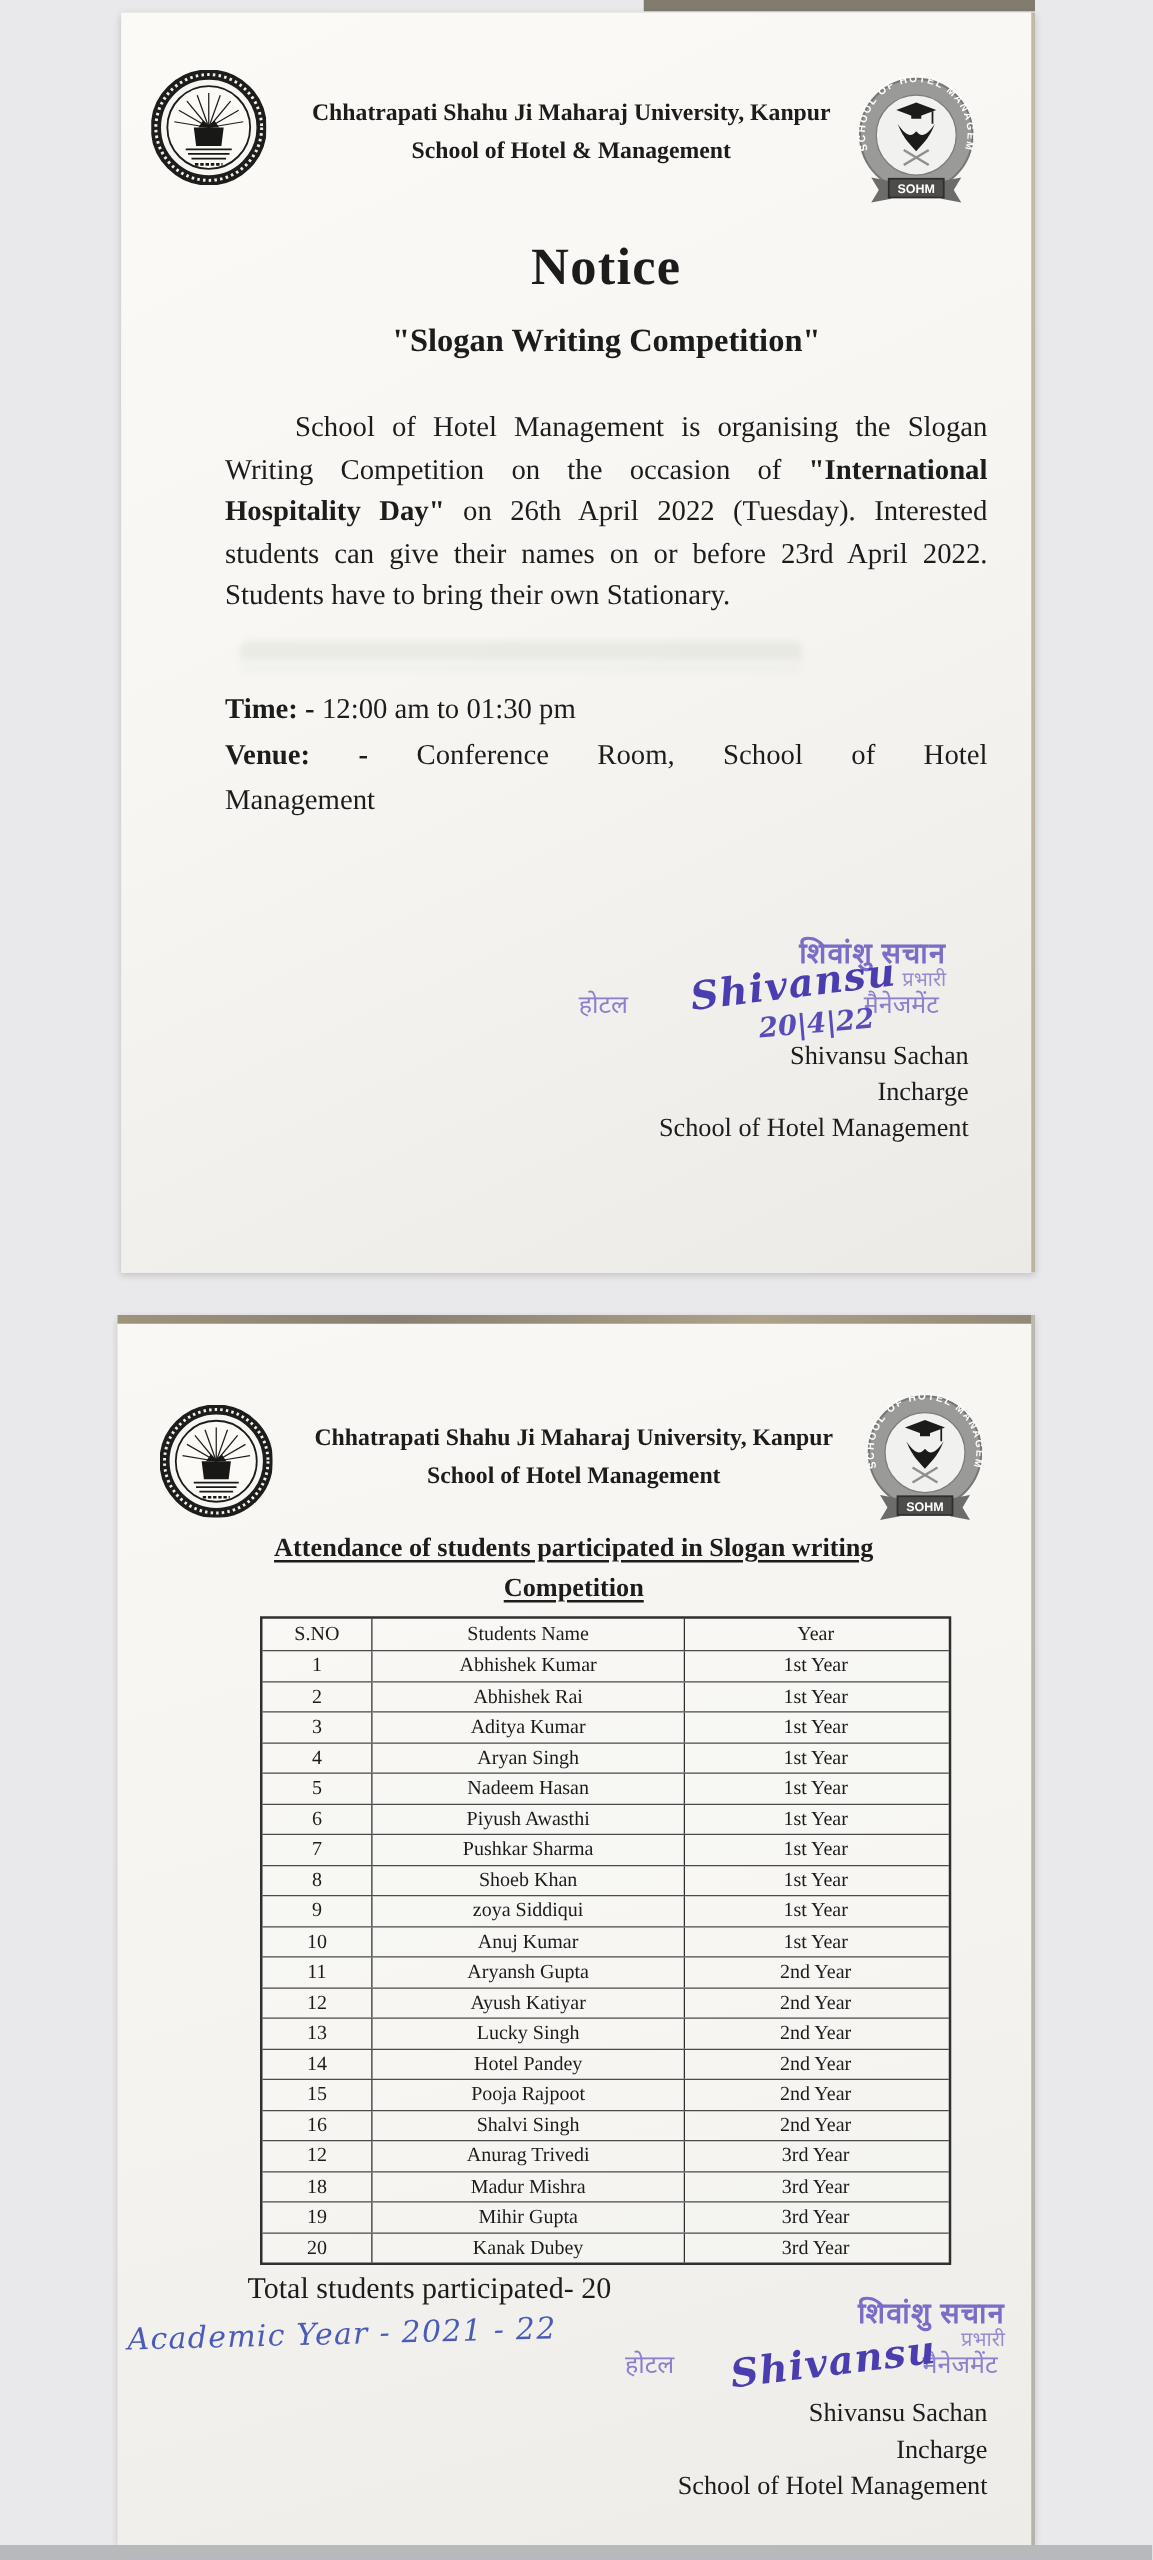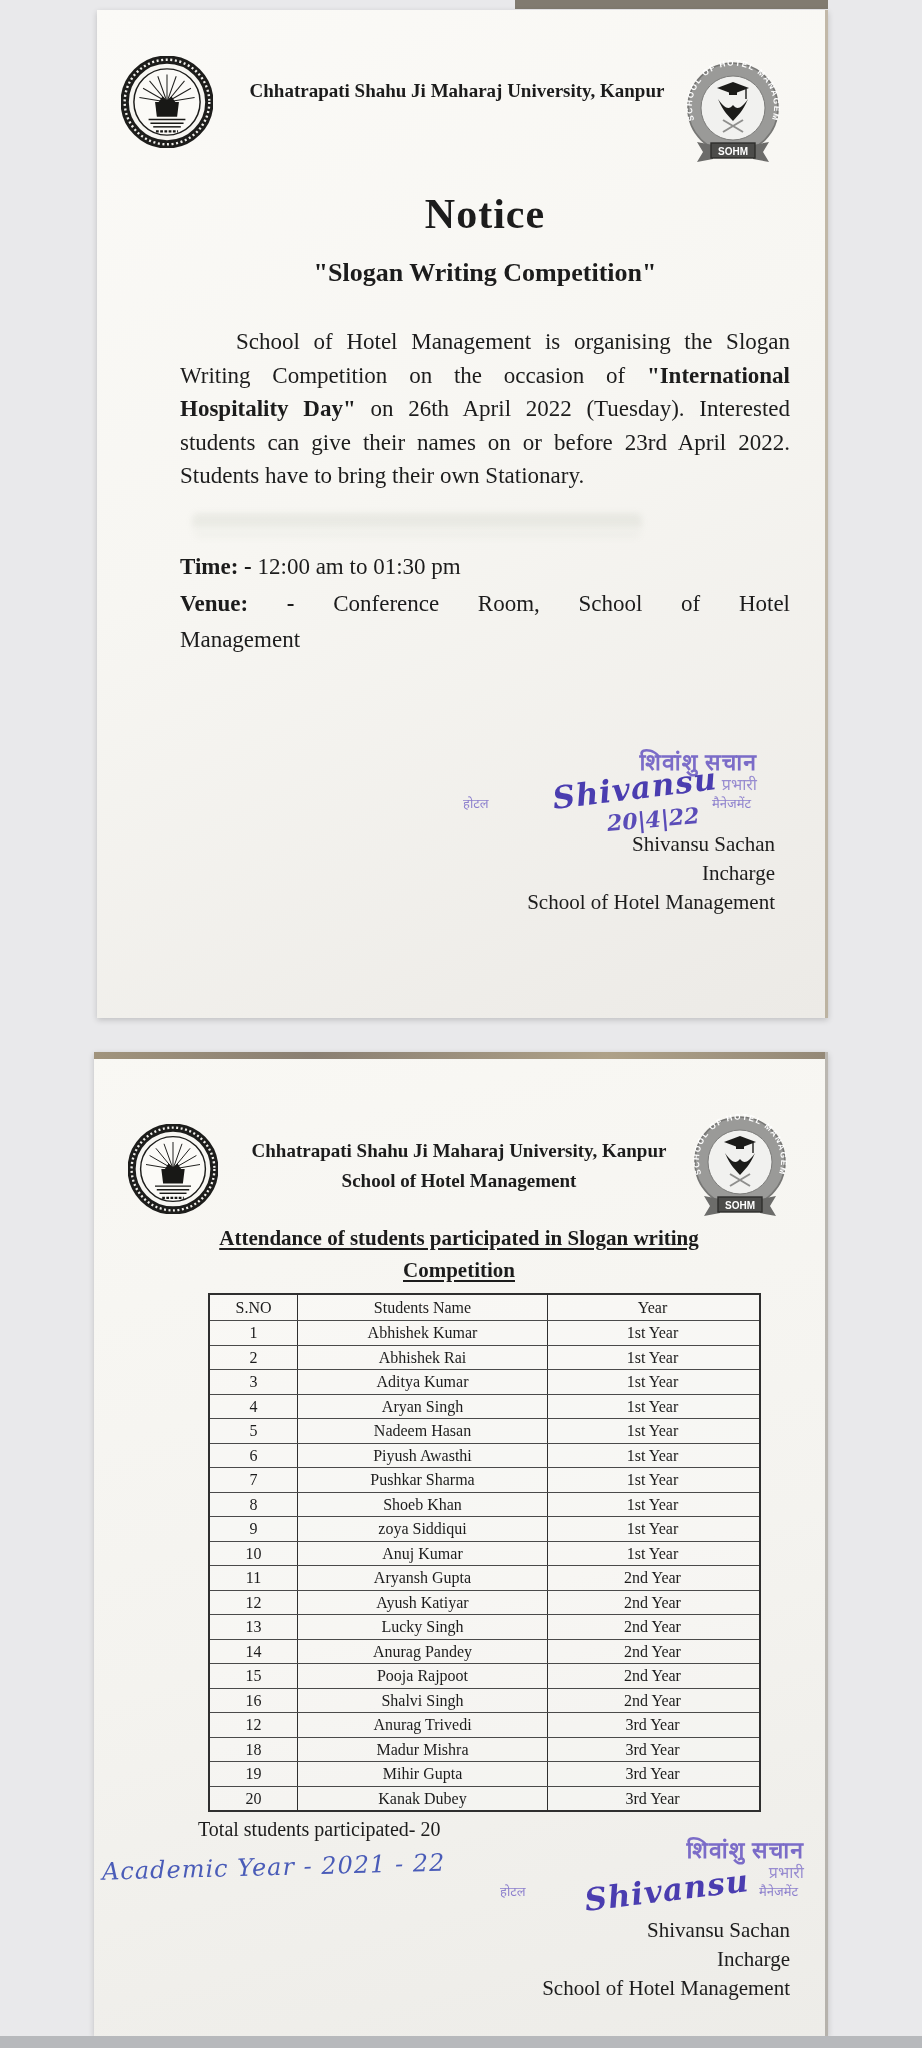"School of Hotel & Management" div.l2 { html: none -> <div>School of Hotel &amp; Management</div> }
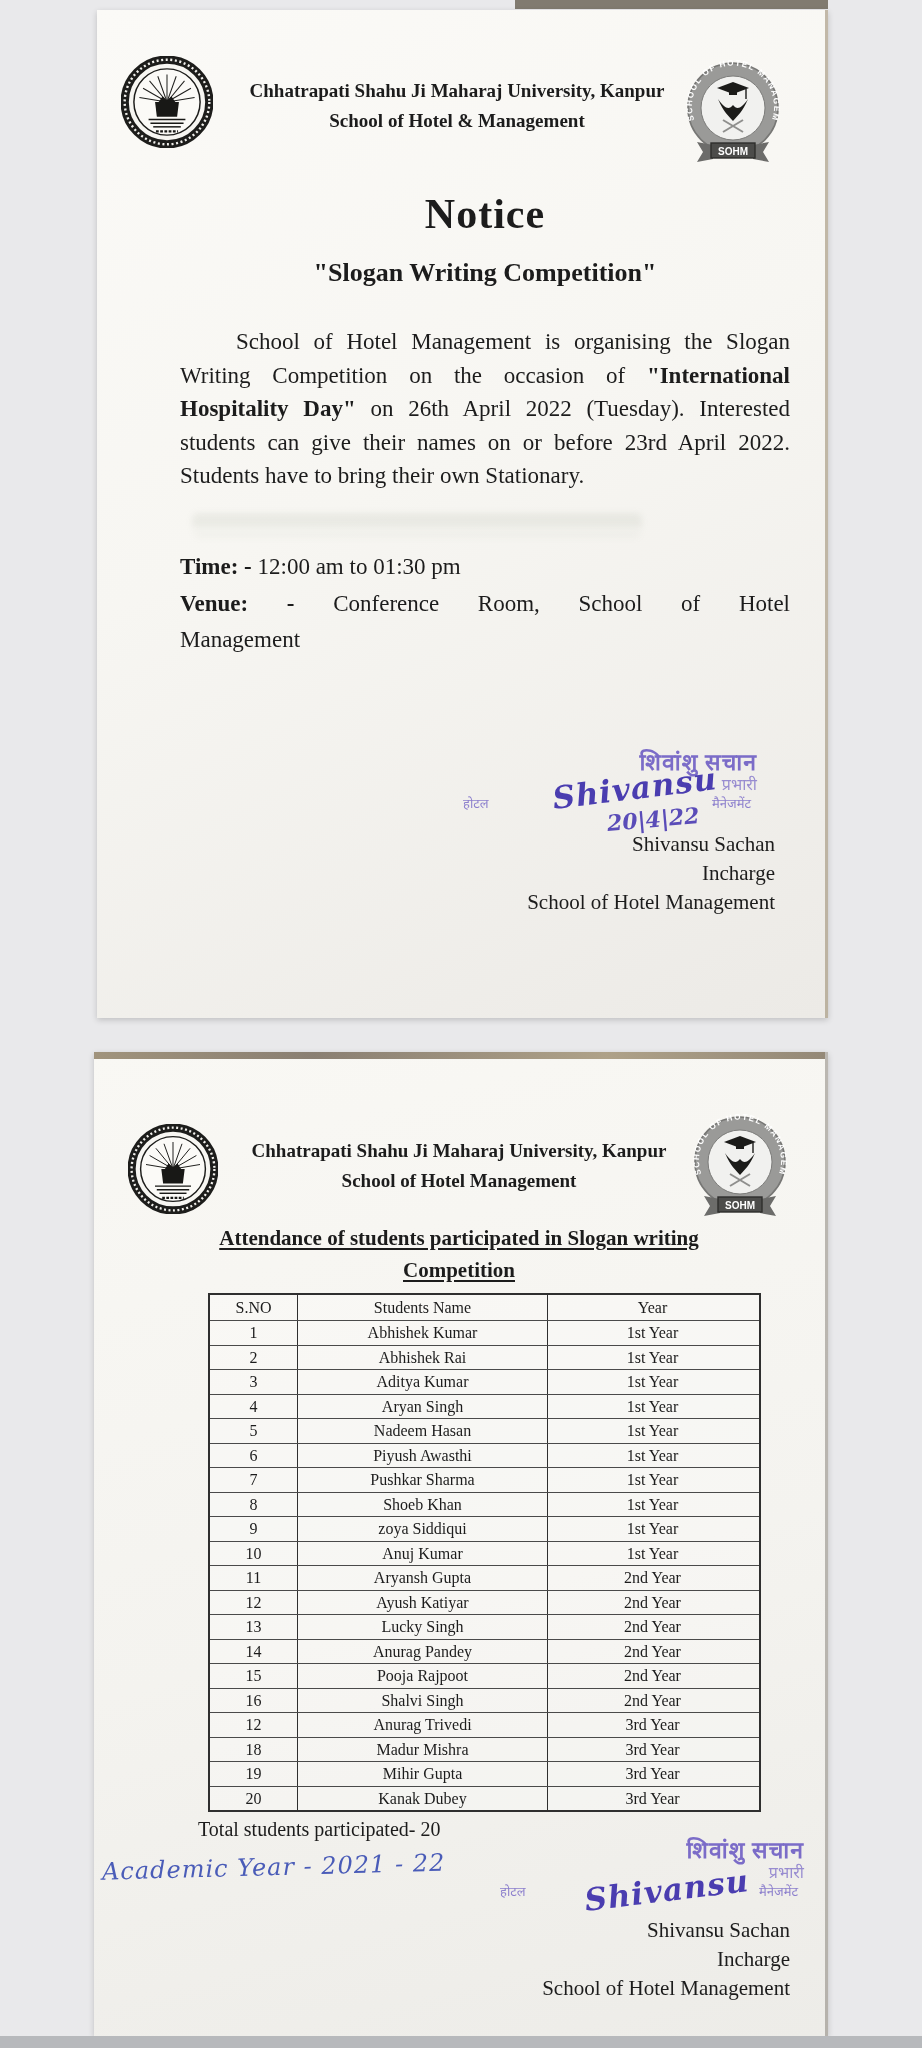"होटल" .stamp .s3 { font-size: 13px -> 20px }
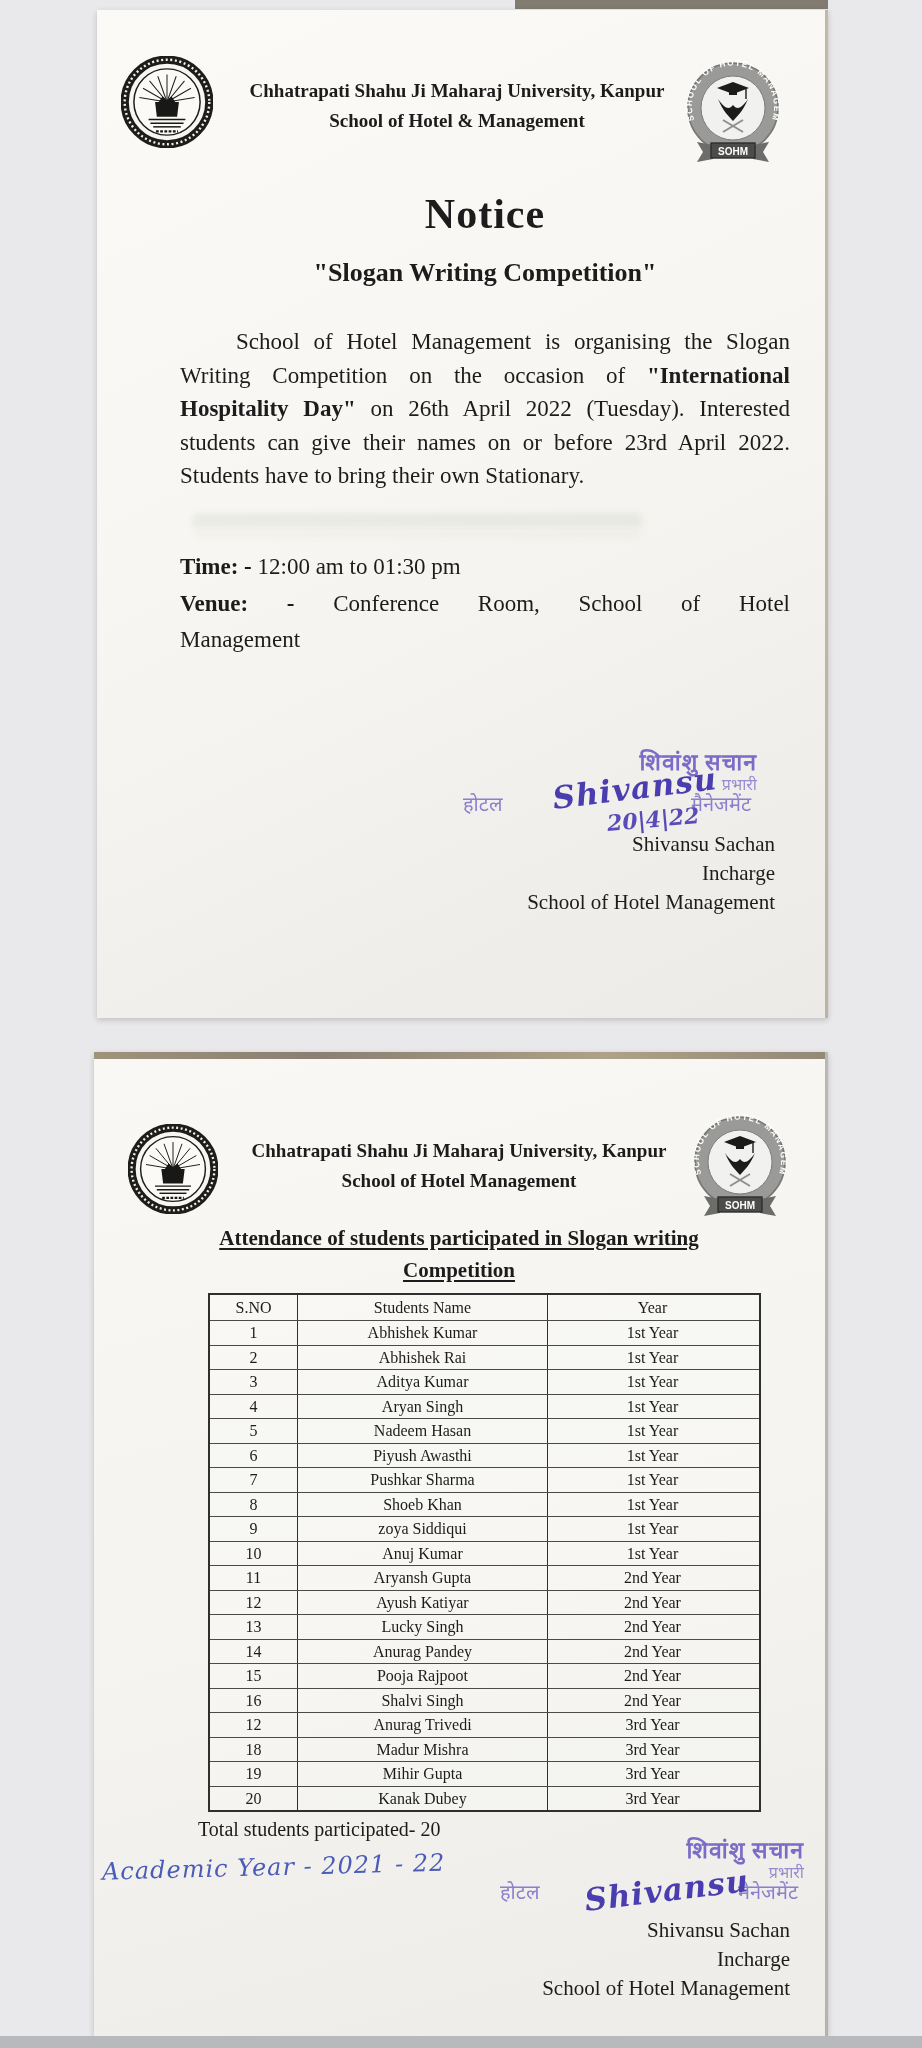"Anurag Pandey" div.c { text: Anurag -> Hotel }
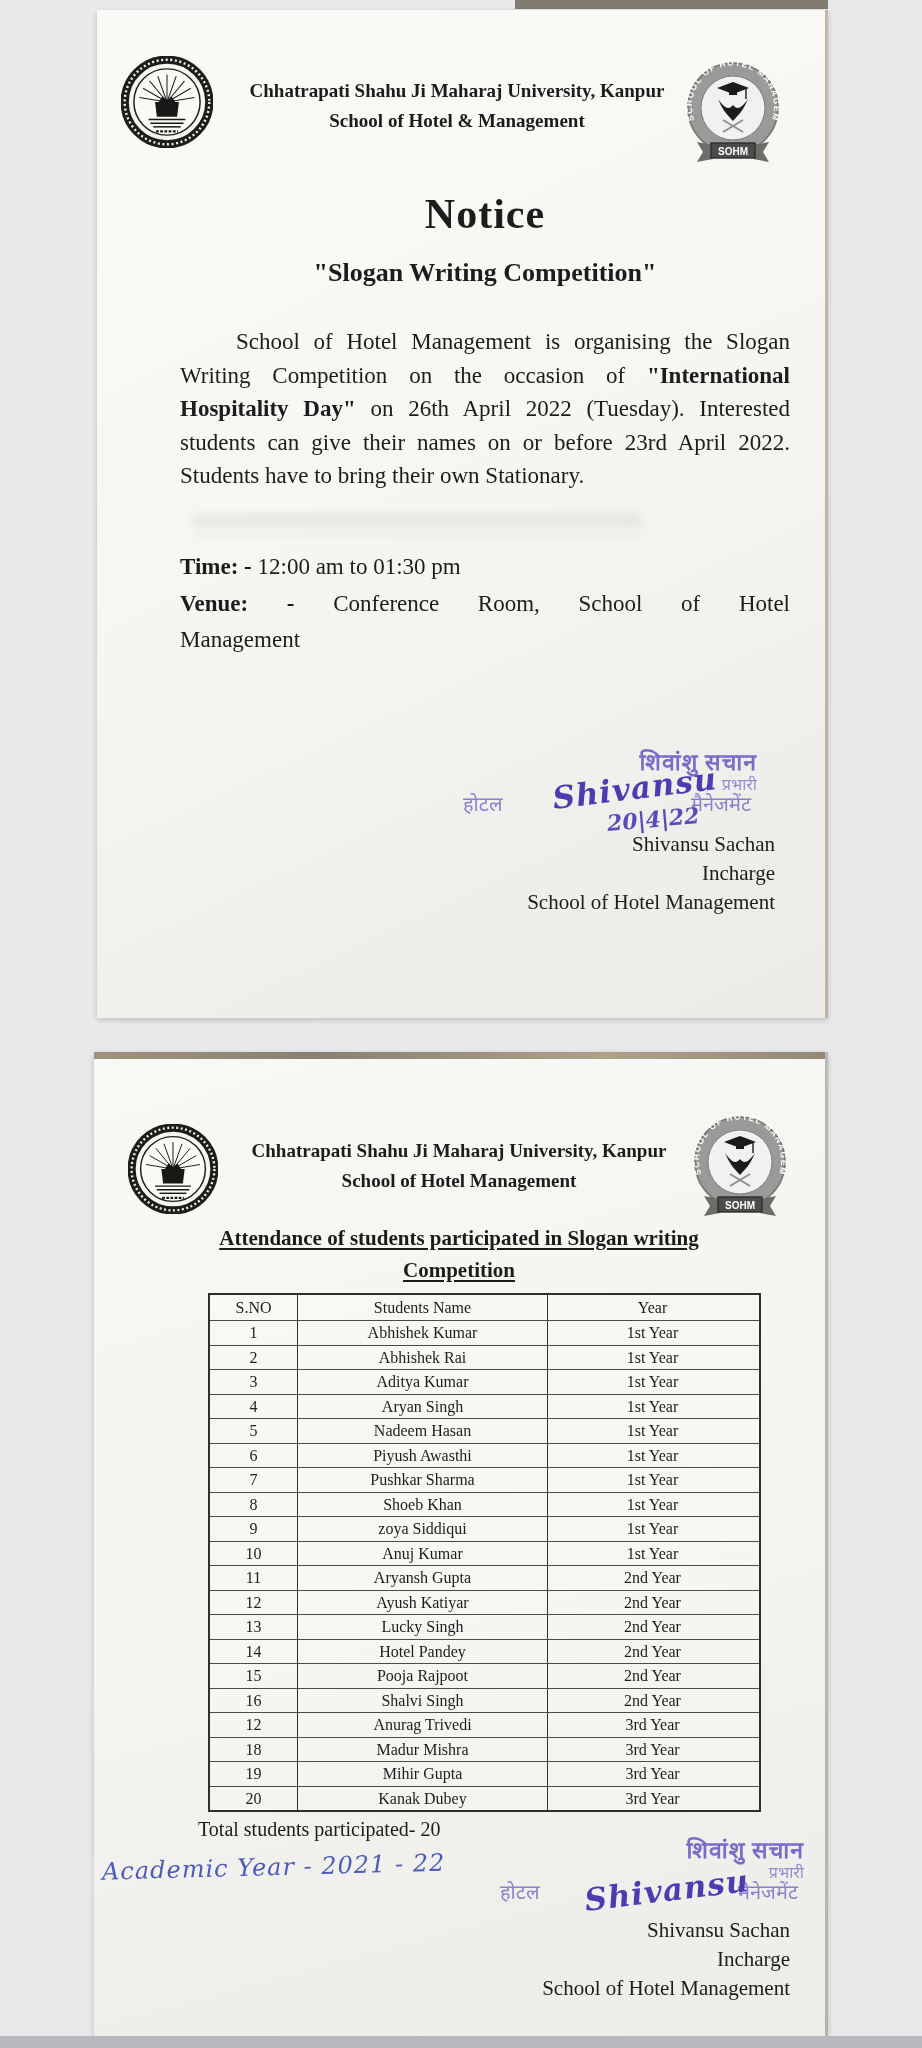"Total students participated- 20" .total { font-size: 20px -> 24px }
